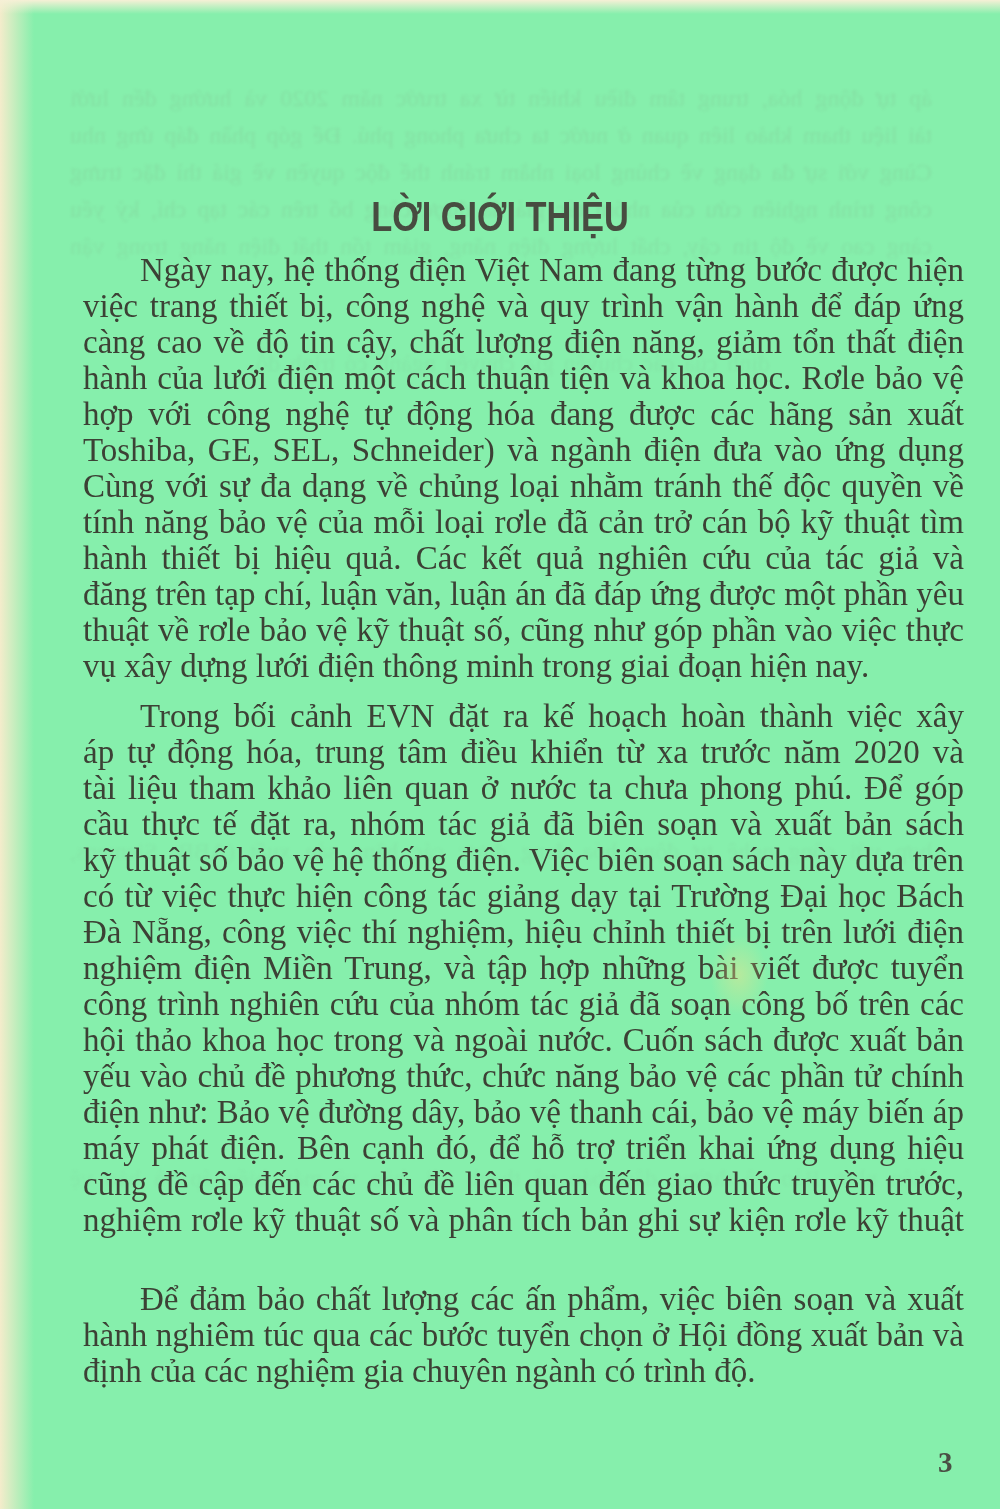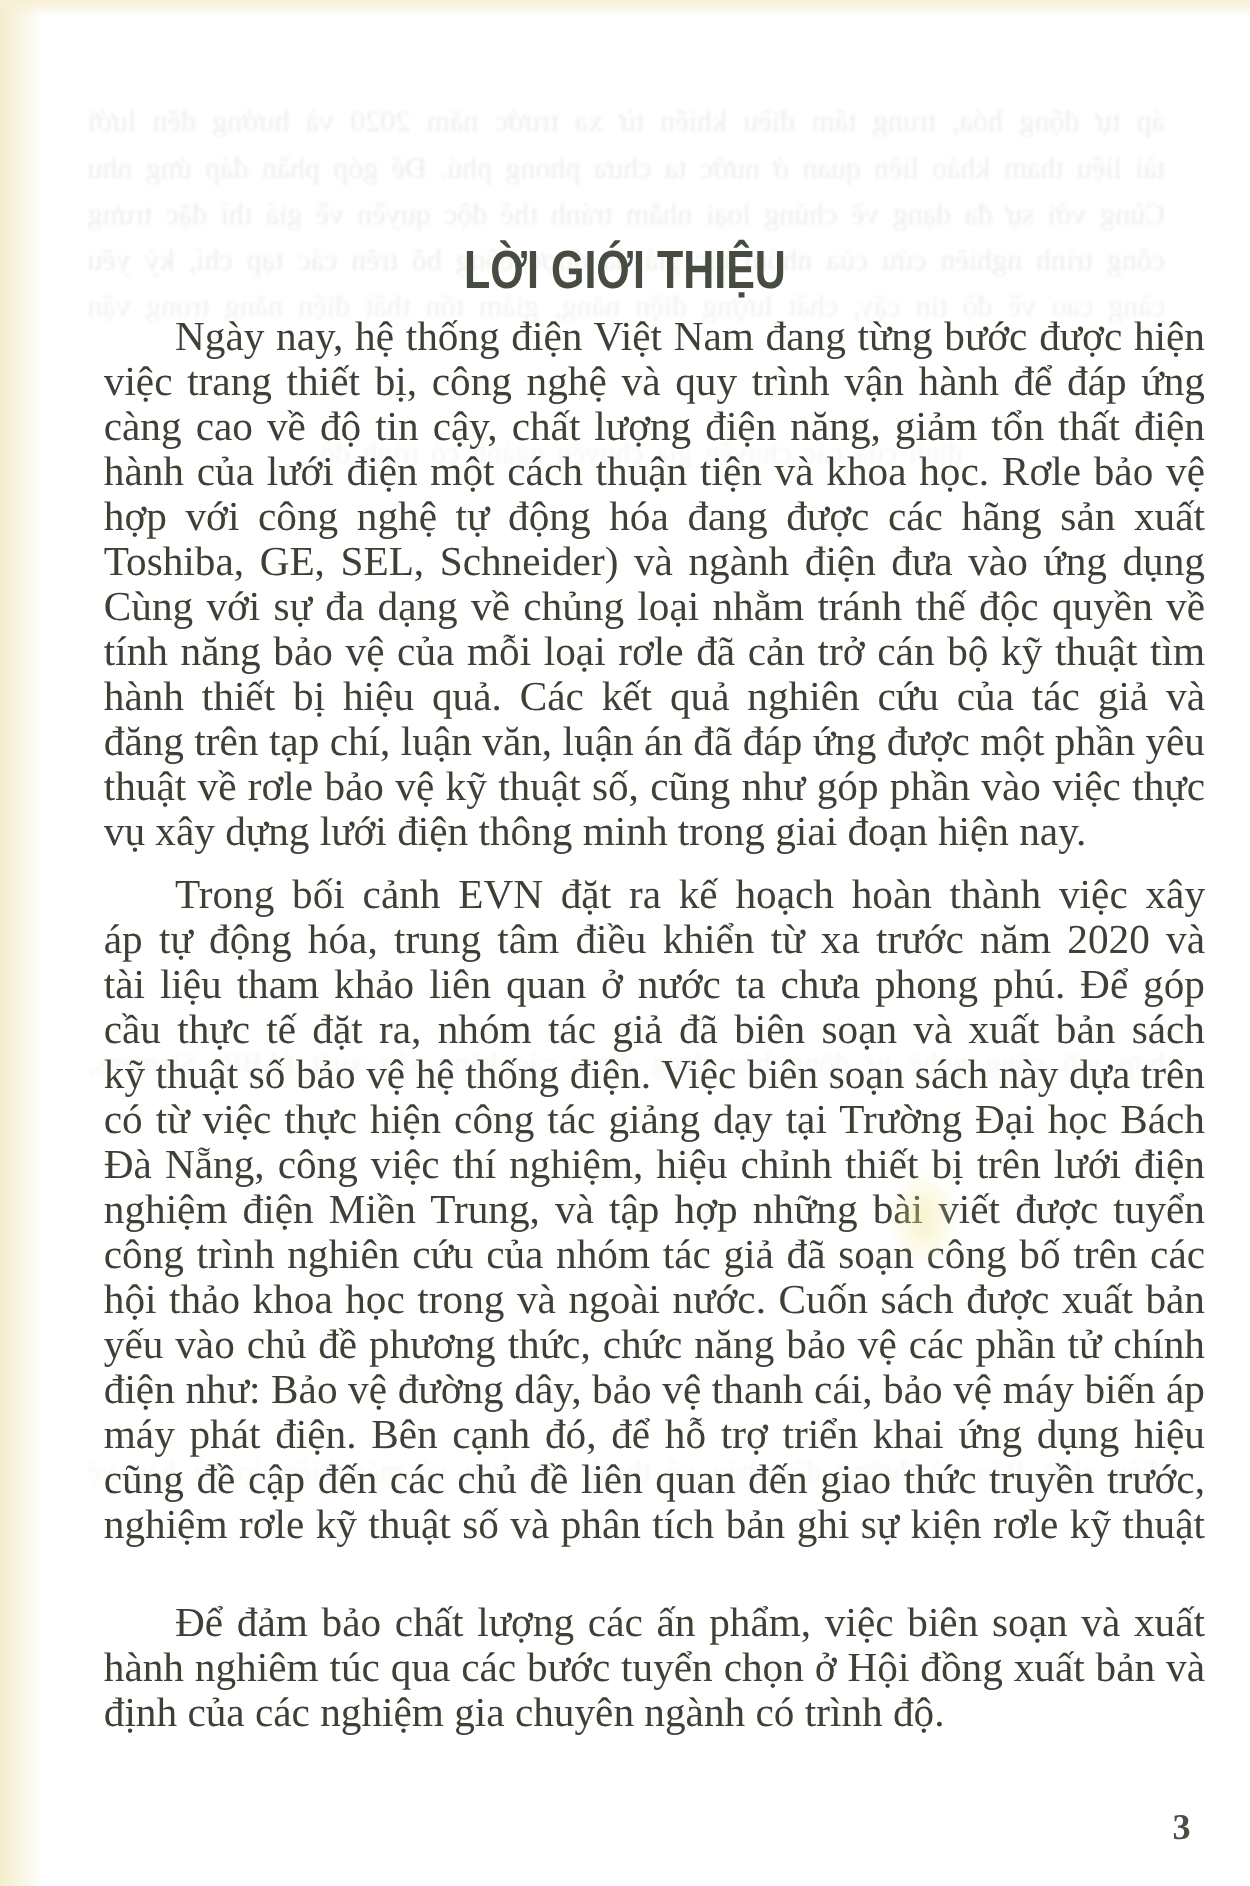"LỜI GIỚI THIỆU" .page { background: #ffffff -> #86efac }
